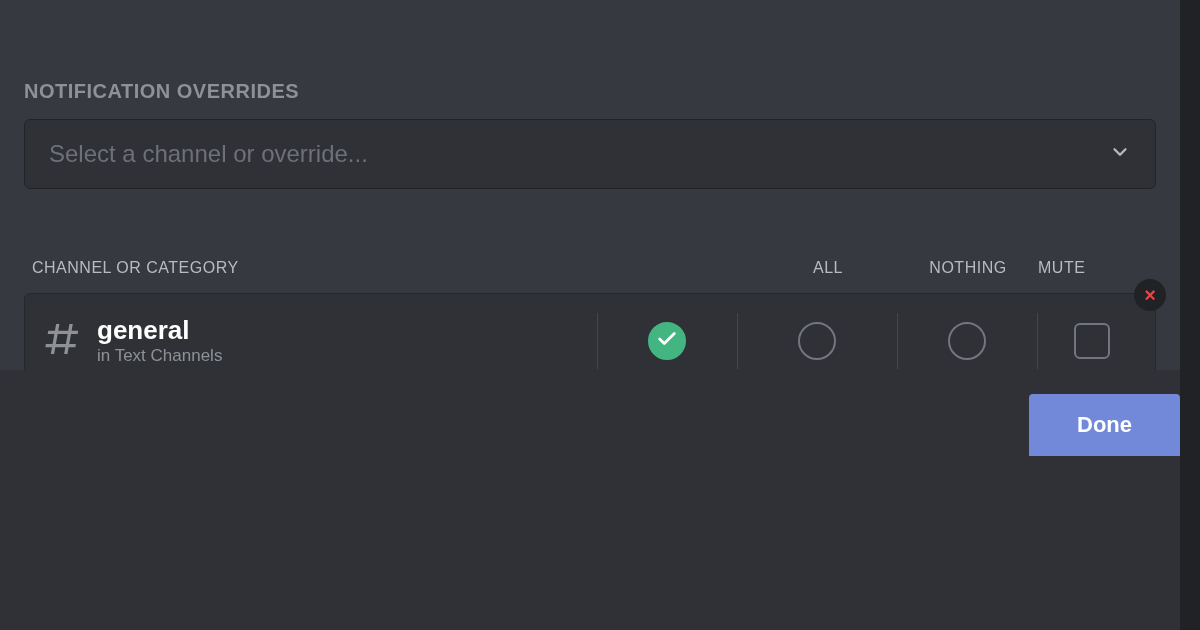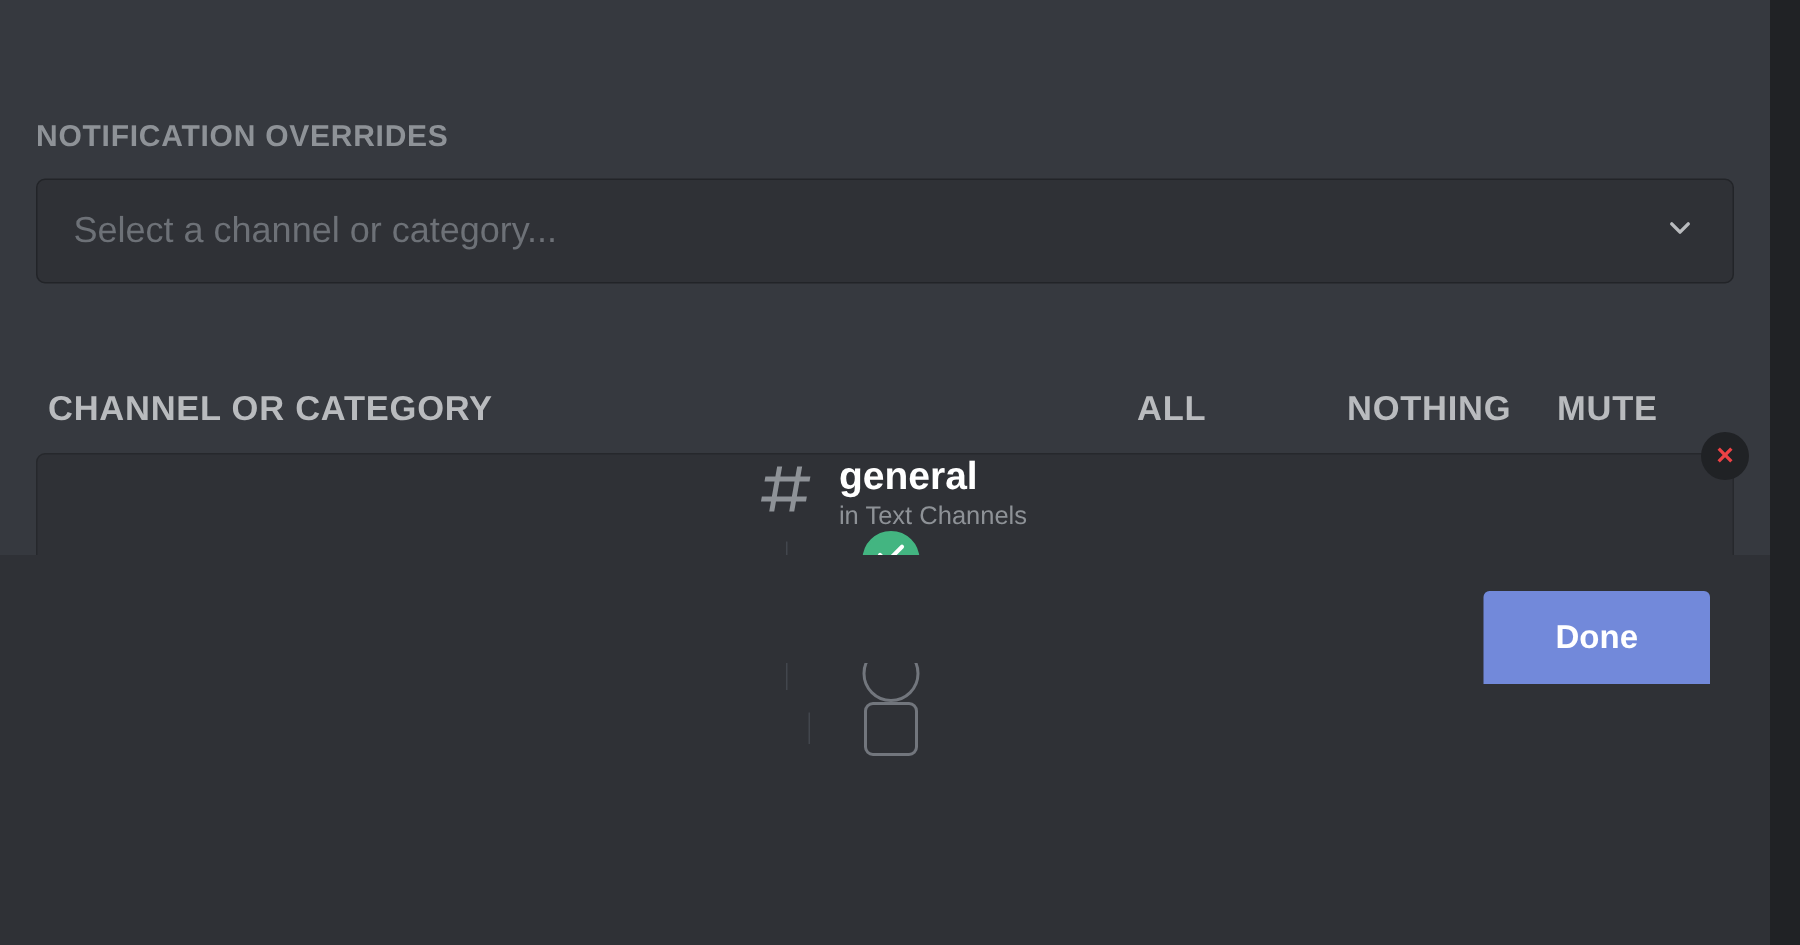"Select a channel or category..." span.select-placeholder { text: category -> override }
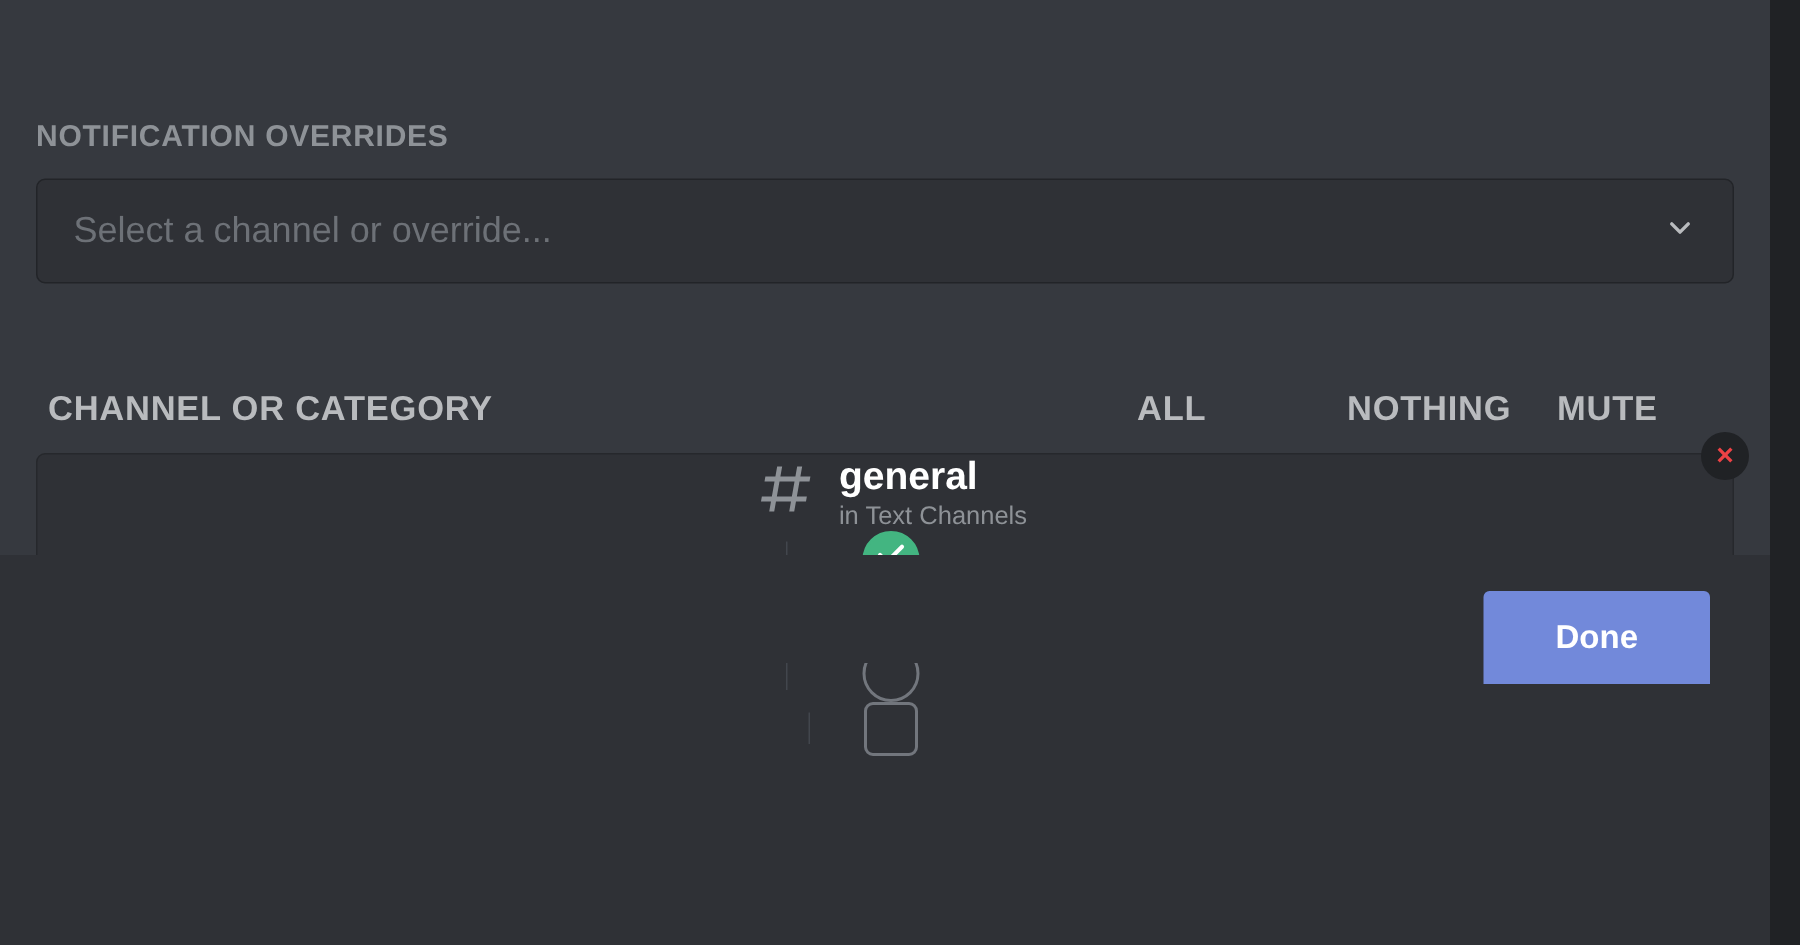"CHANNEL OR CATEGORY" .th { font-size: 23px -> 16px; font-weight: 700 -> 400 }
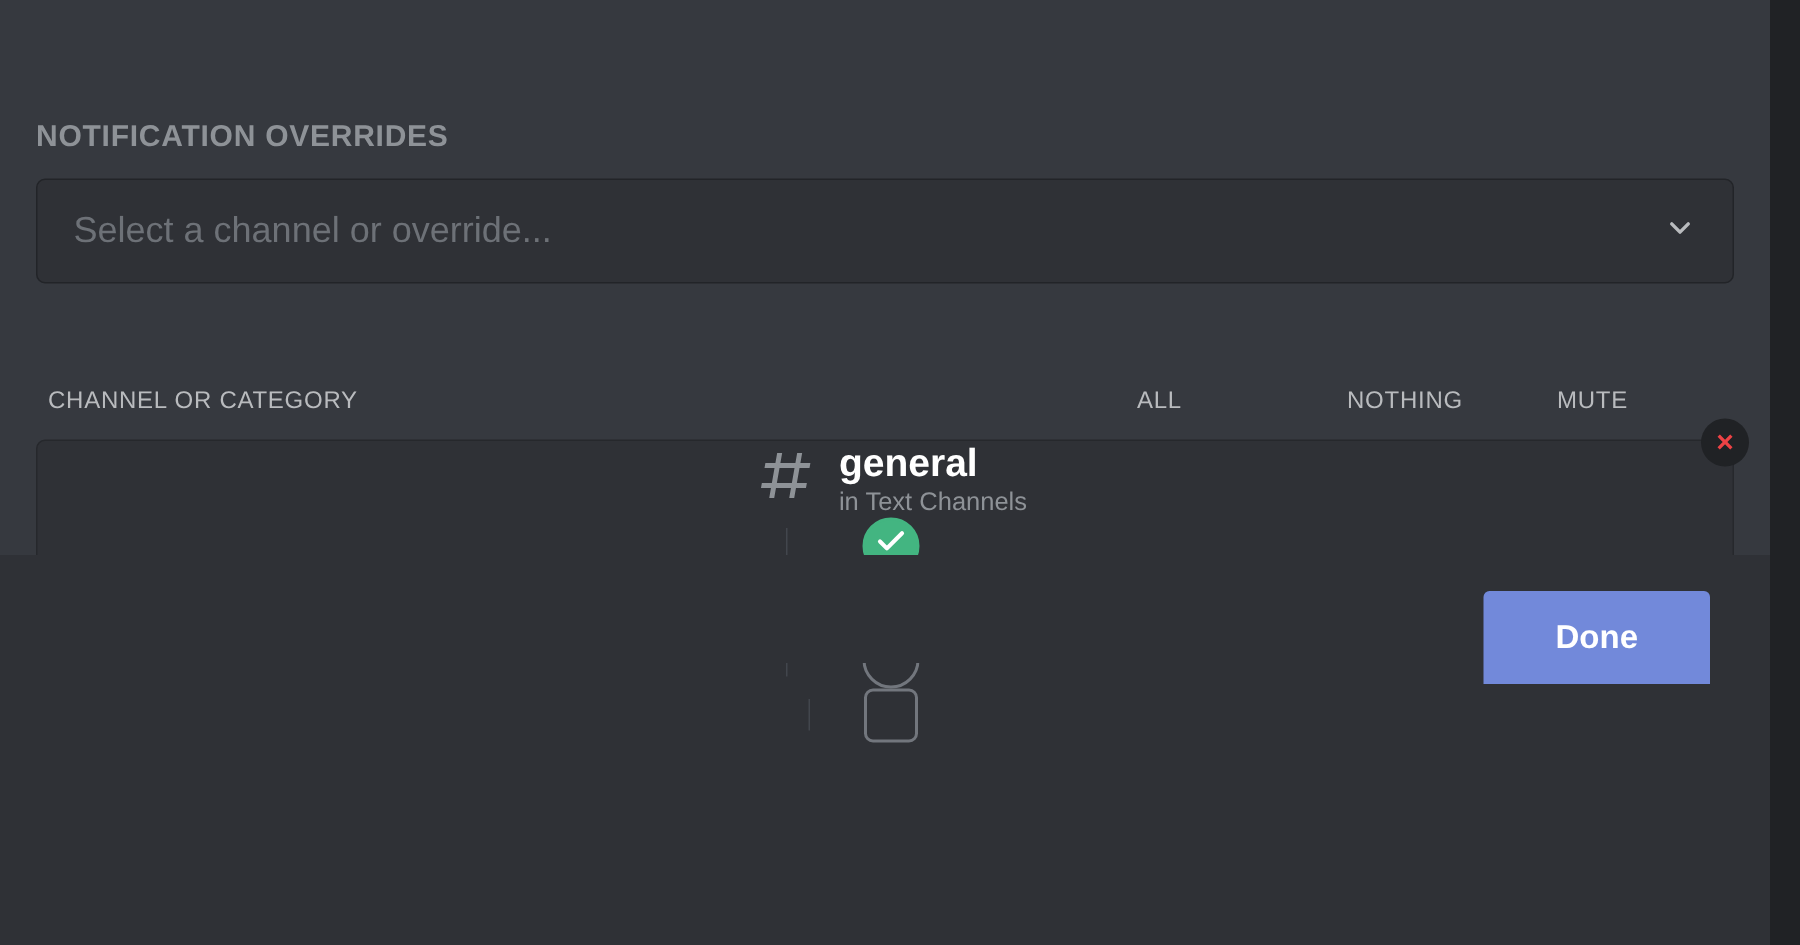"ALL" .th.col { text-align: left -> center }
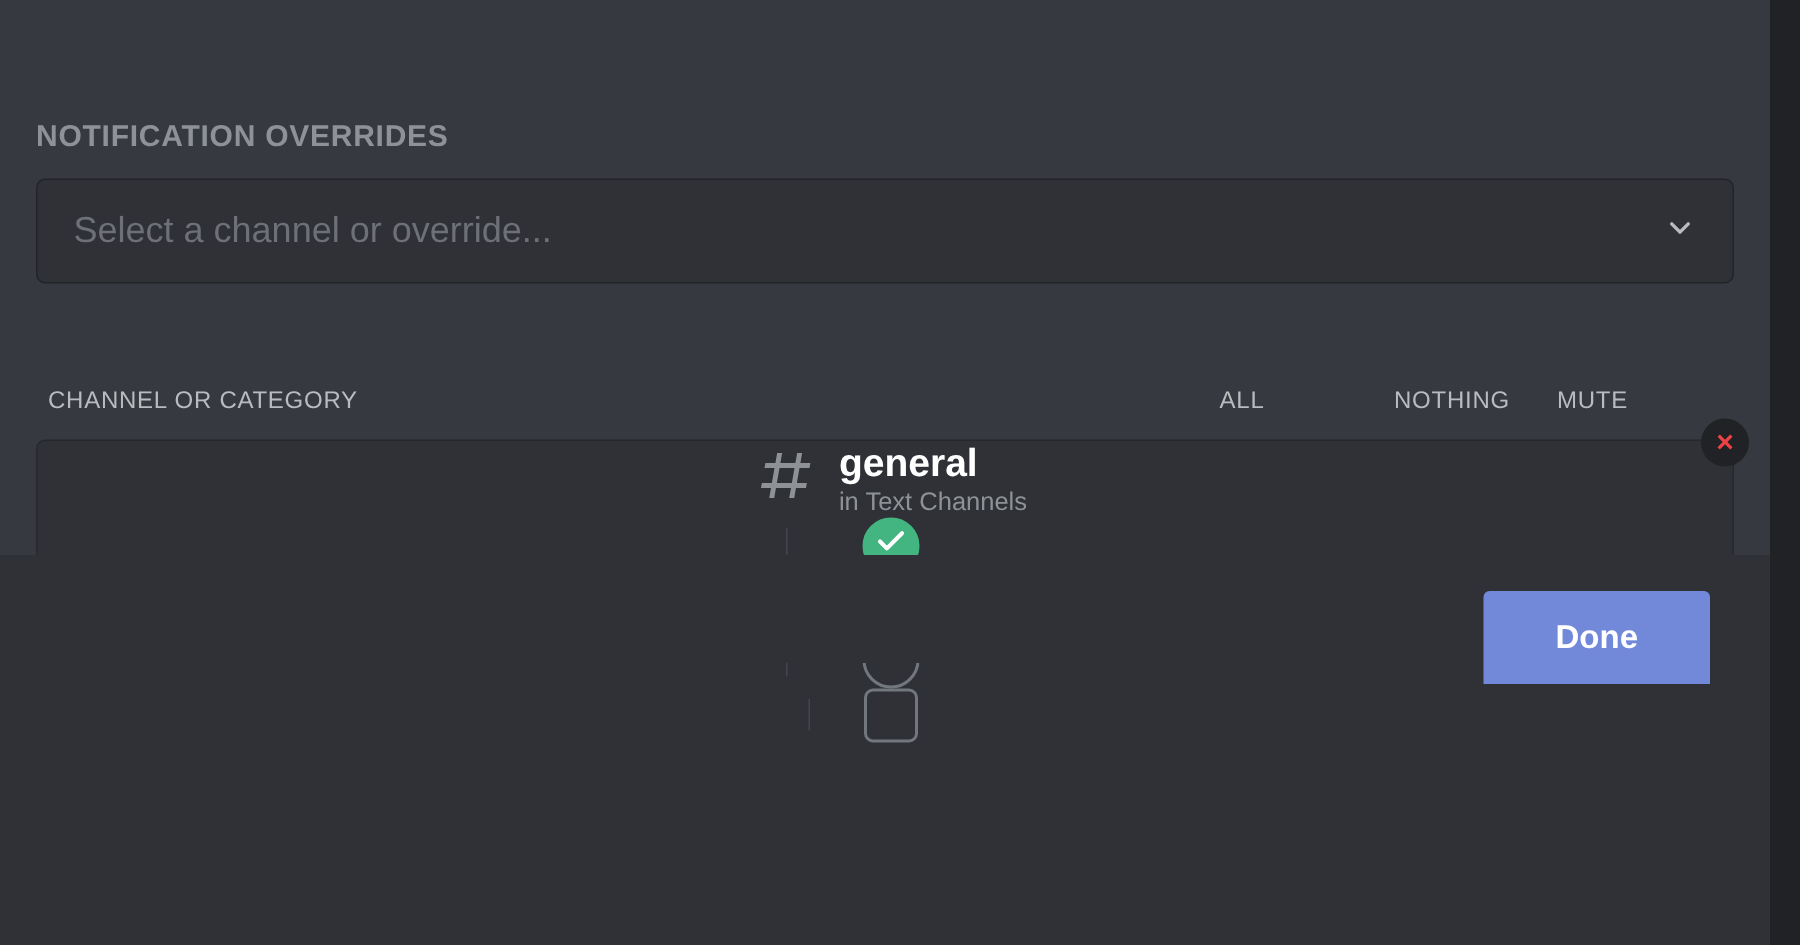"general" .row { flex-direction: column -> none }
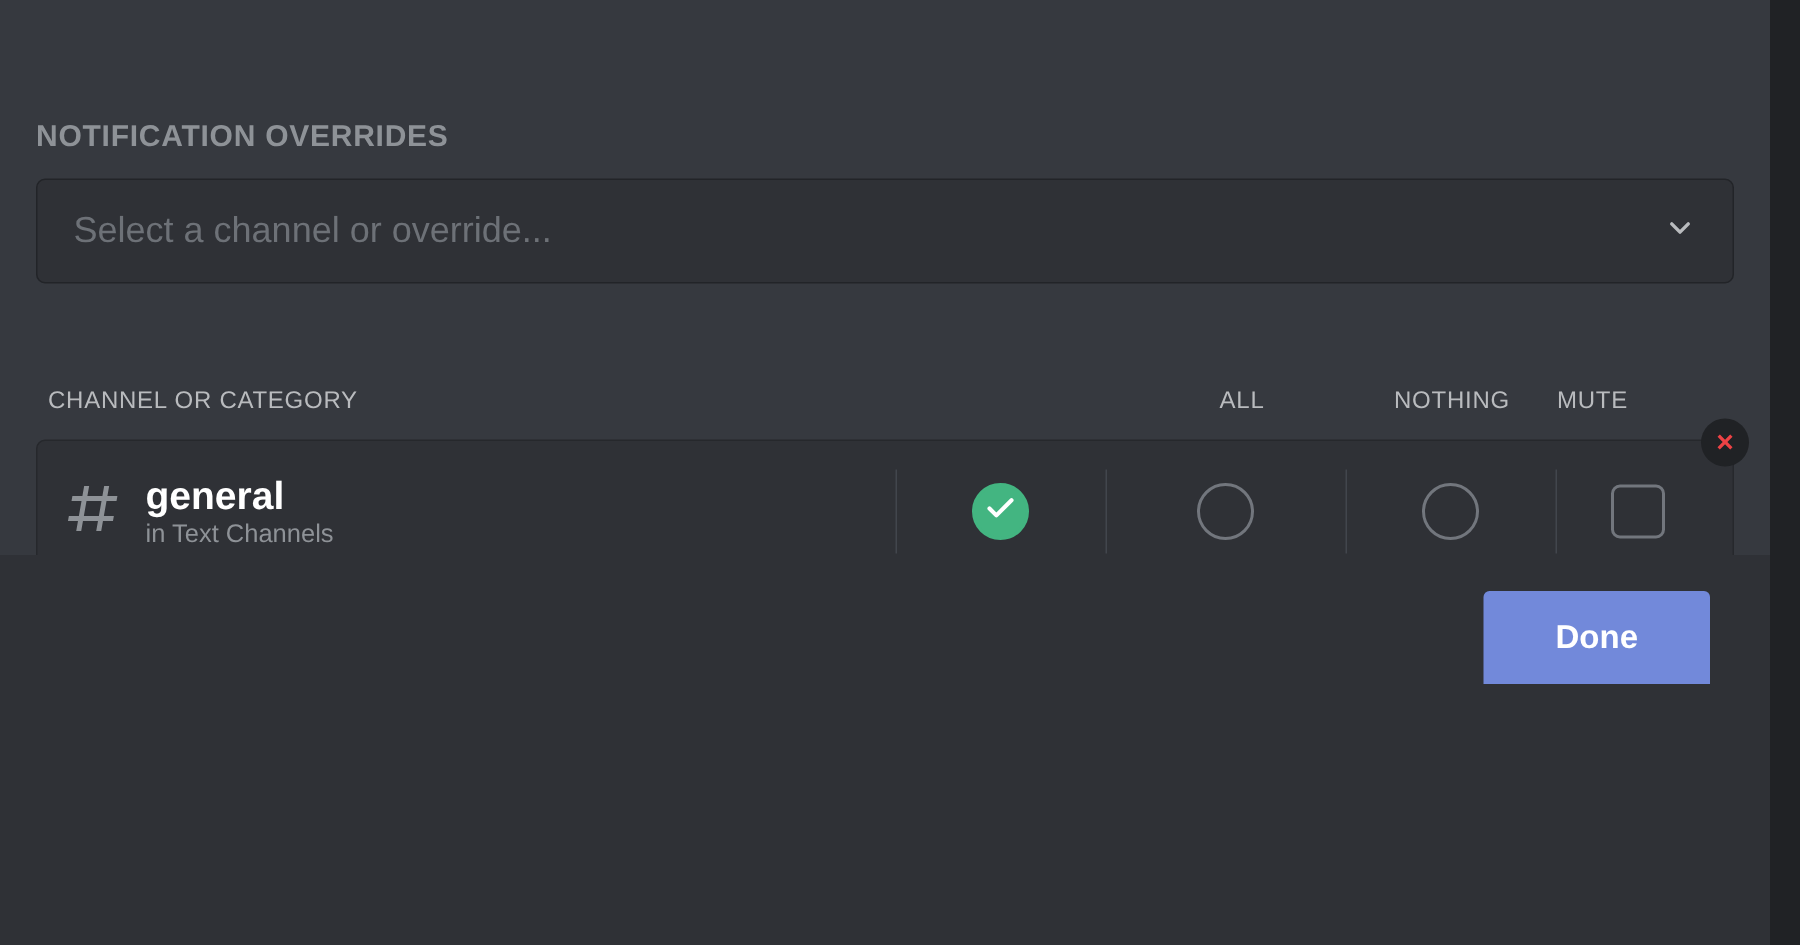"Done" .footer { padding-right: 40px -> none }
